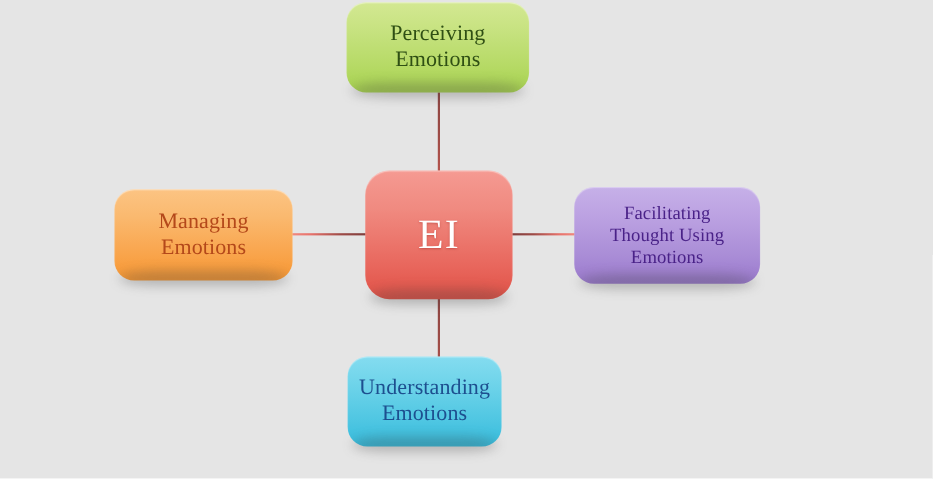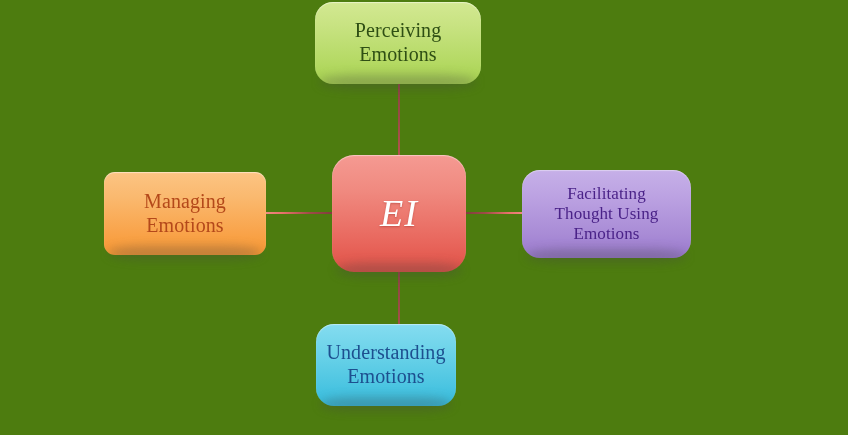"Perceiving" #diagram-canvas { background: #4d7c0f -> #e5e5e5 }
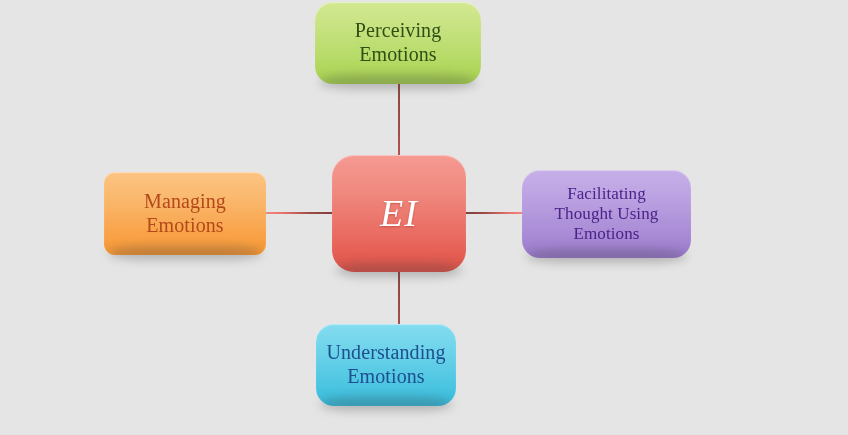"Managing" #node-left { border-radius: 11px -> none }
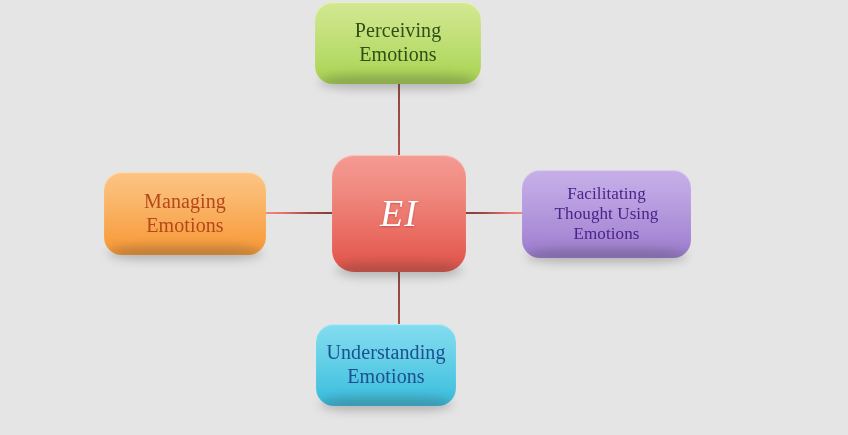"EI" #node-center .node-label { font-style: italic -> none }
